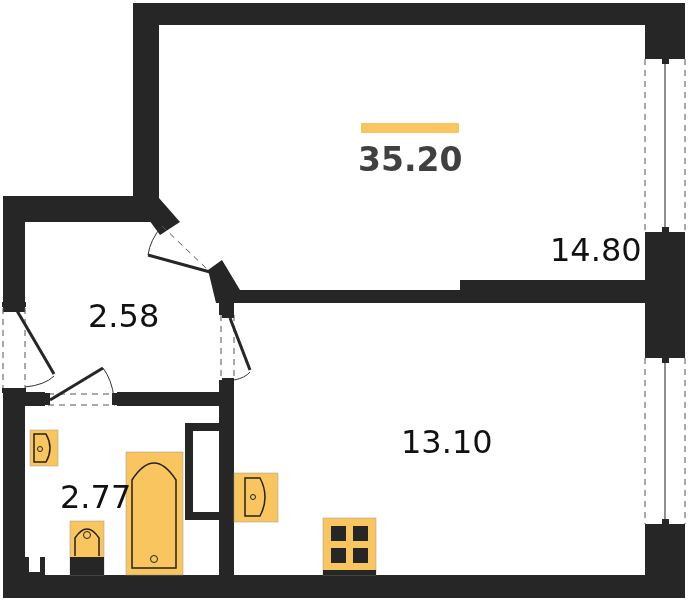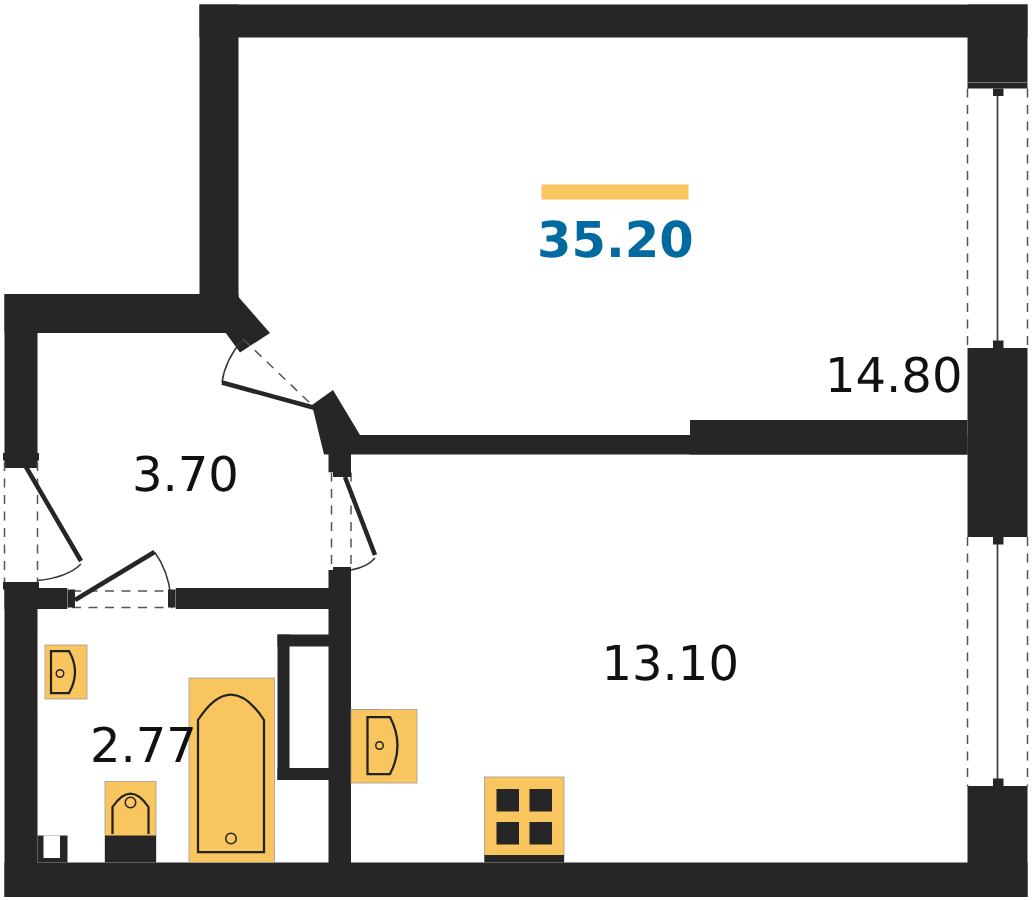"35.20" .total { color: #0369a1 -> #404040 }
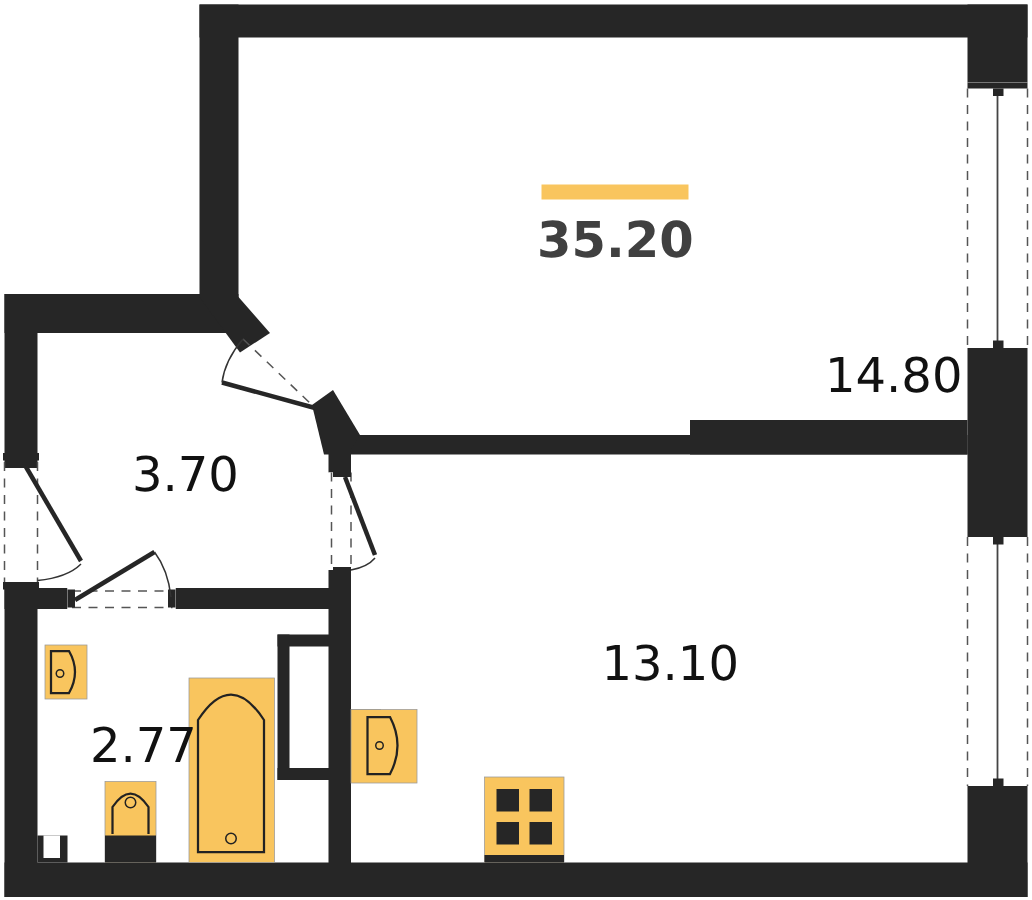"3.70" div.lbl { text: 3.70 -> 2.58 }
